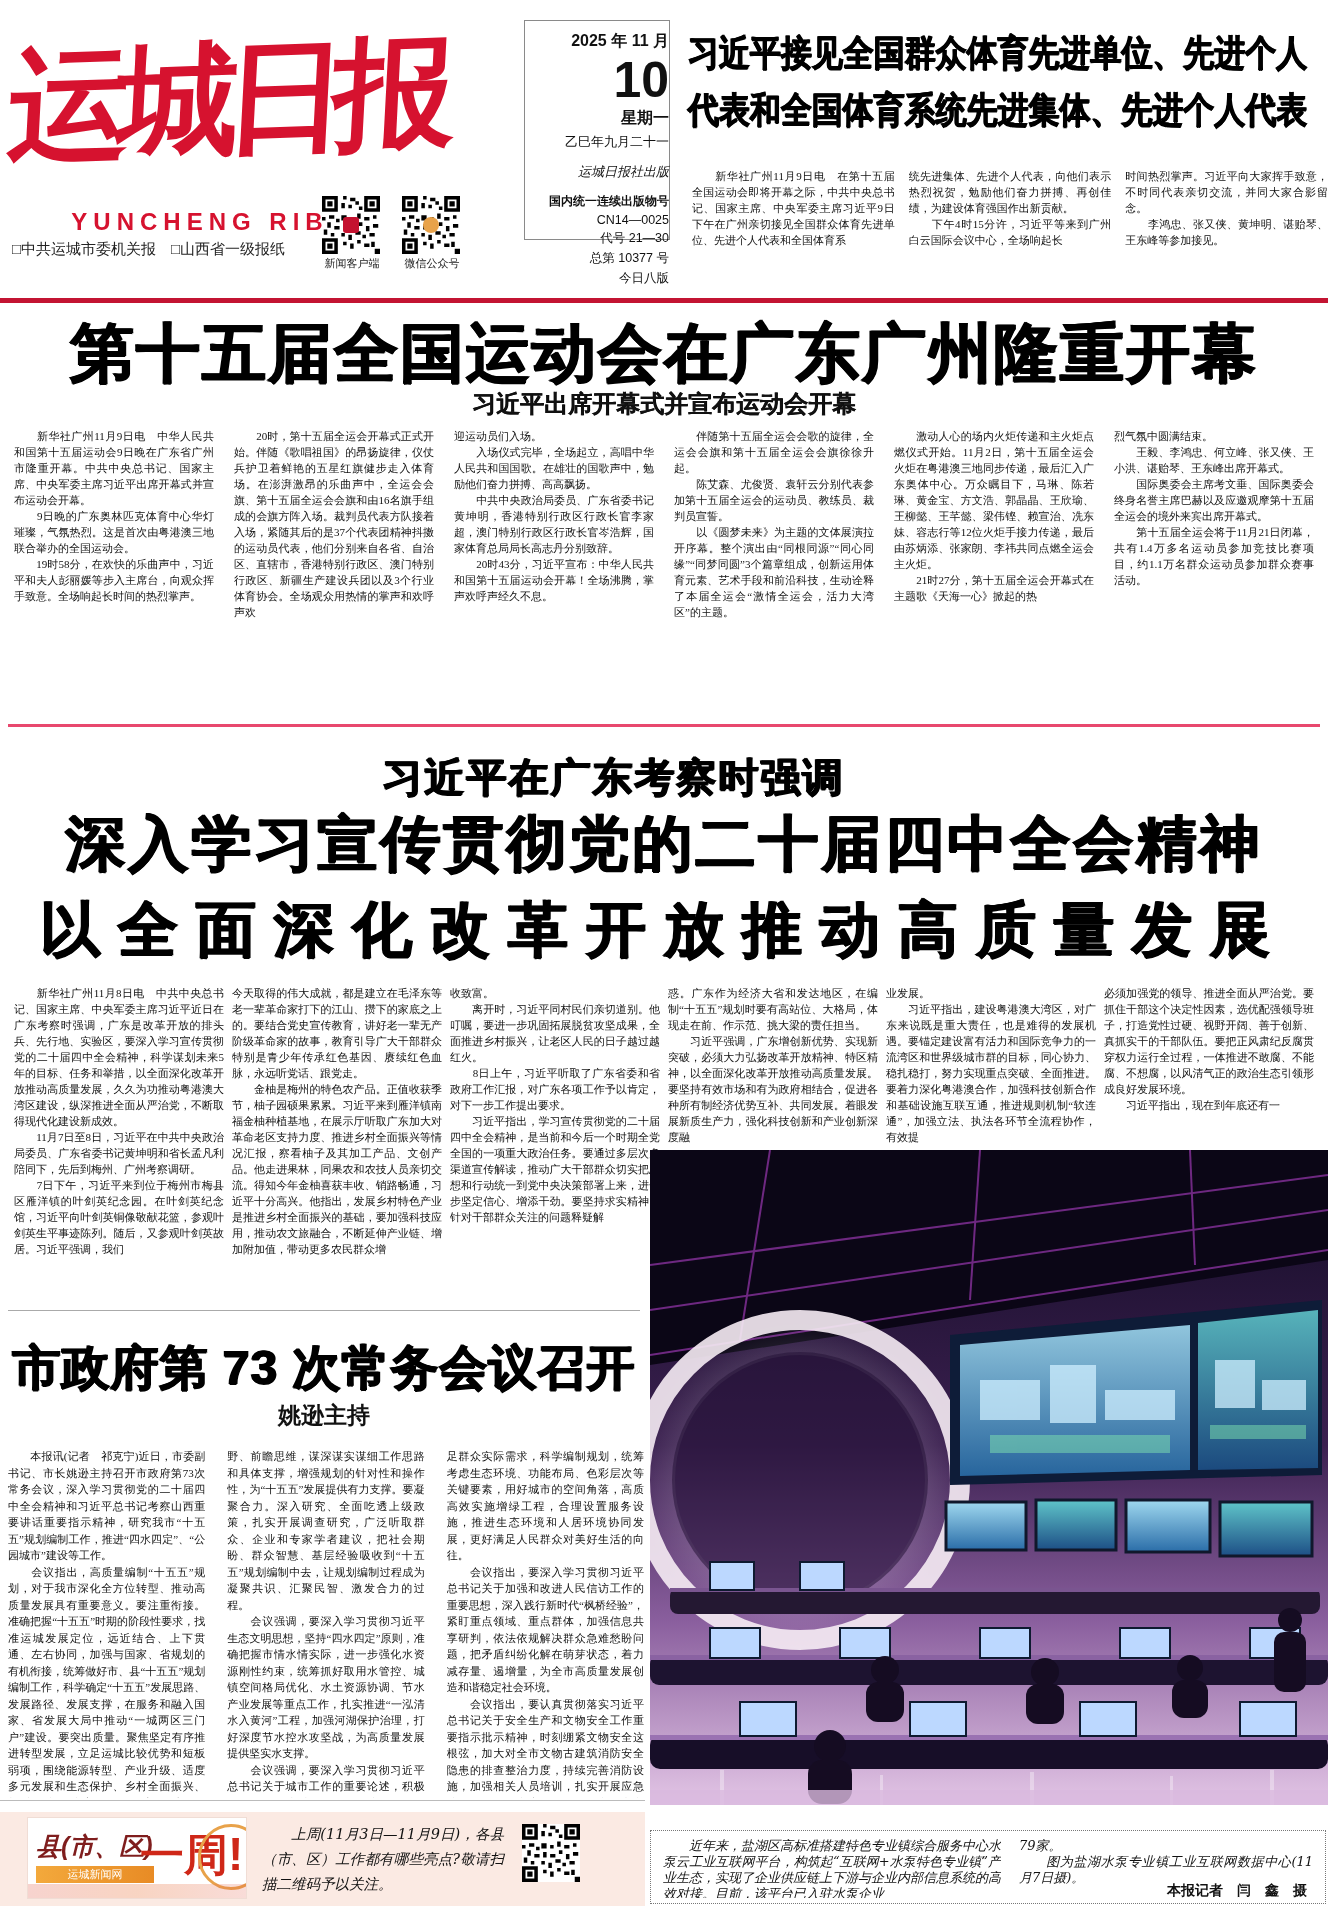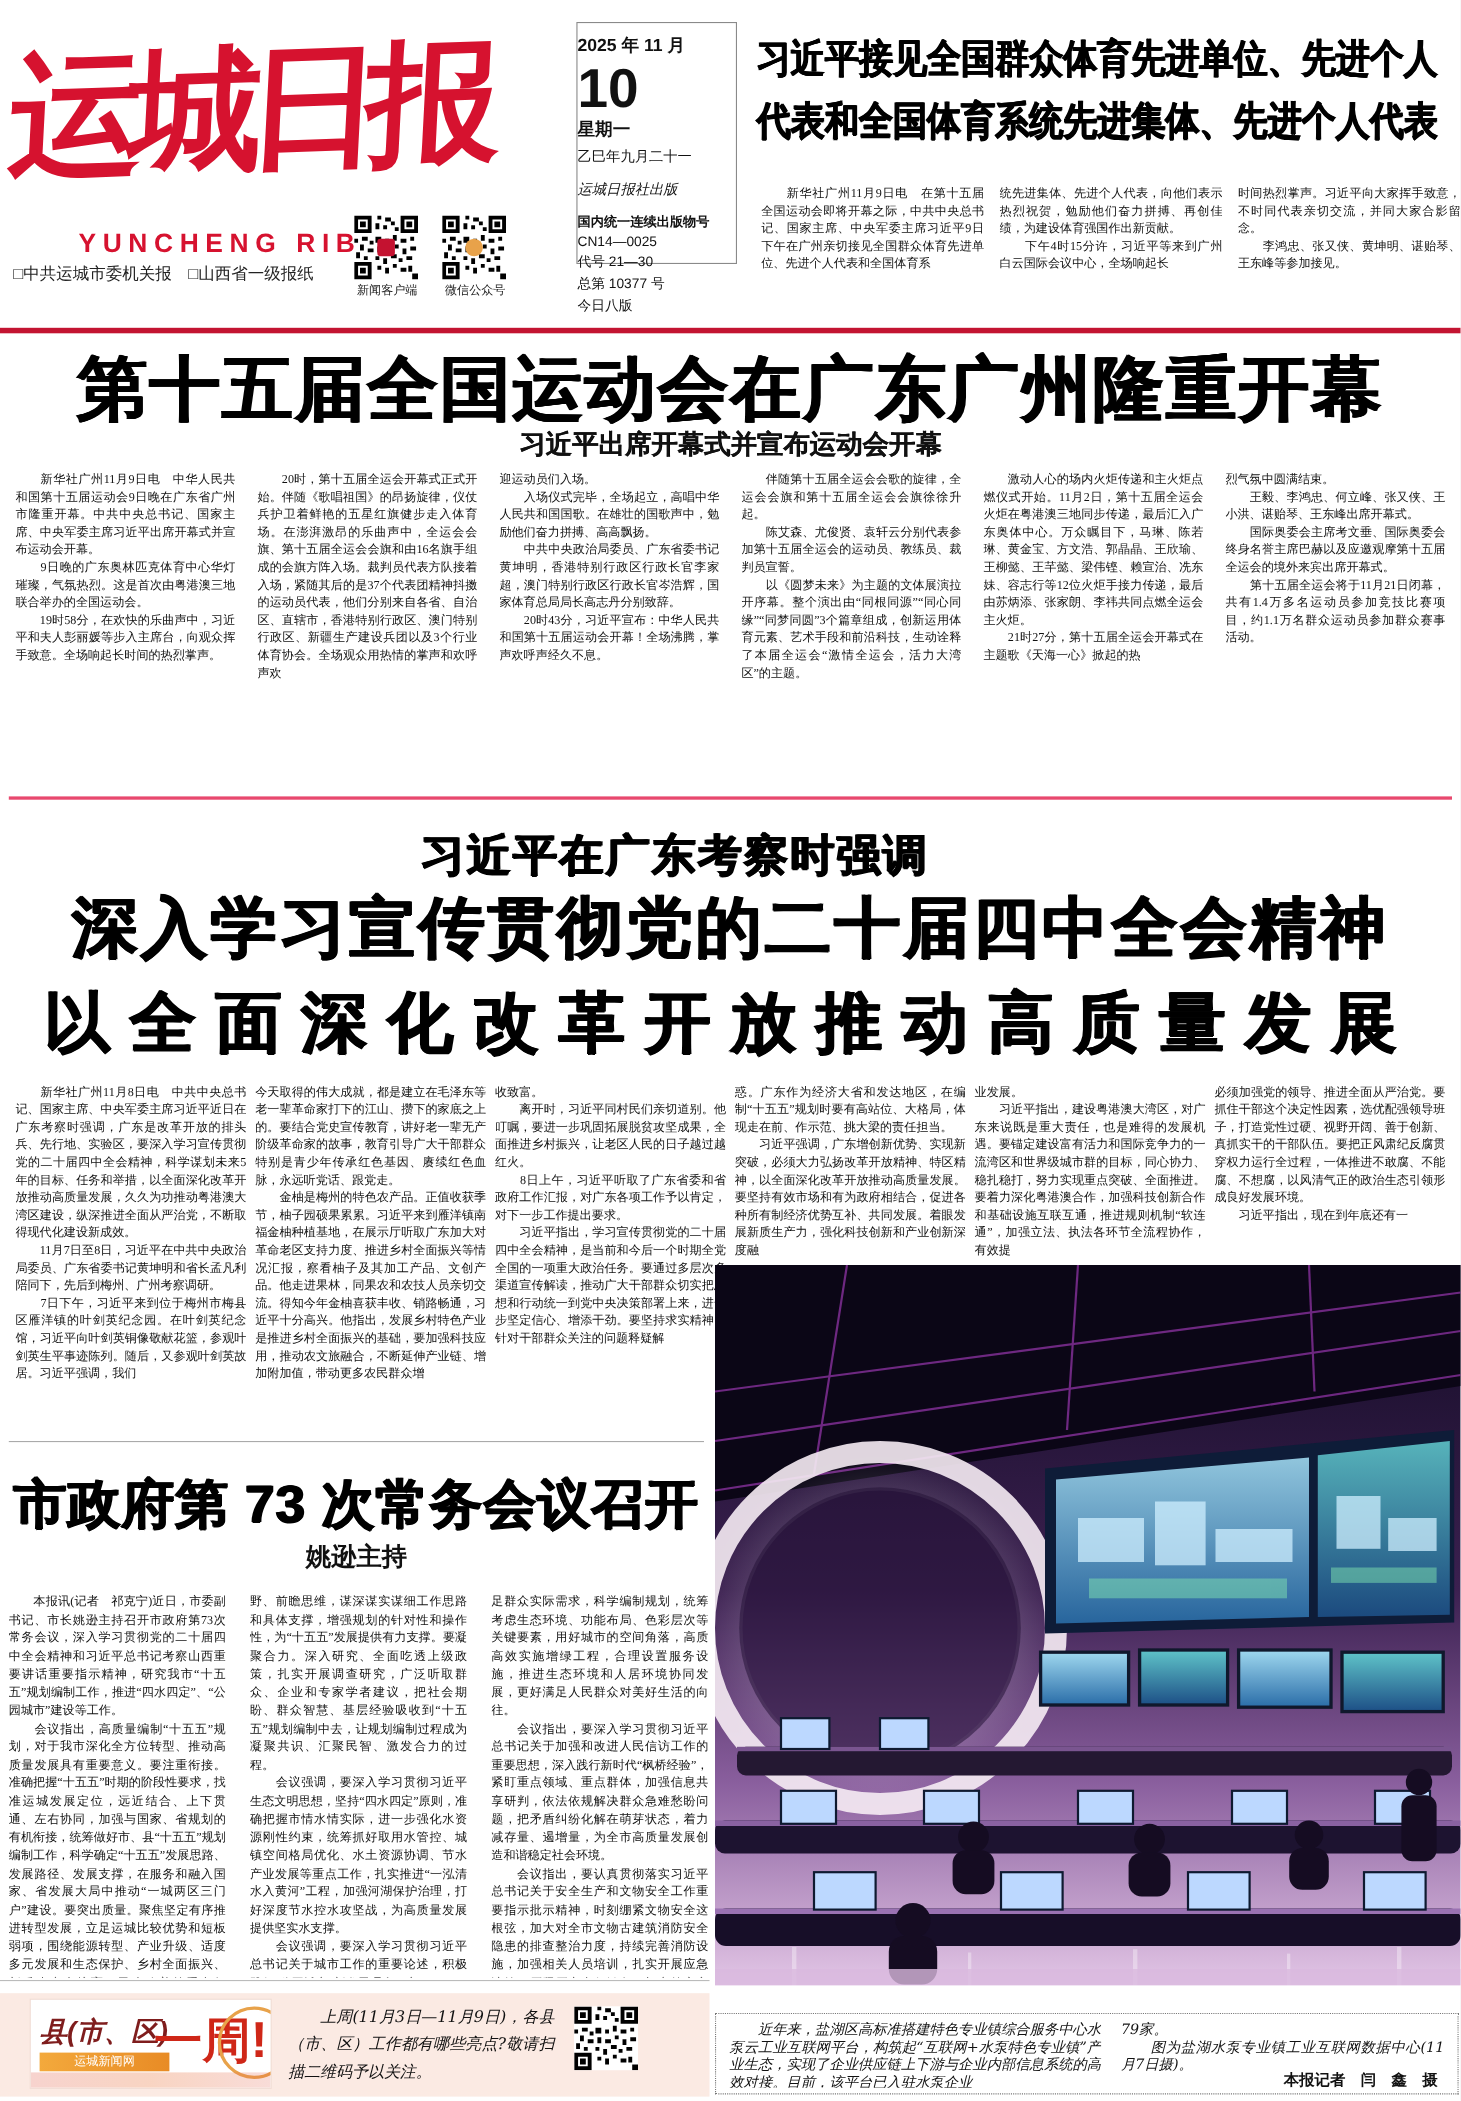"2025 年 11 月" .datebox { text-align: left -> right }
